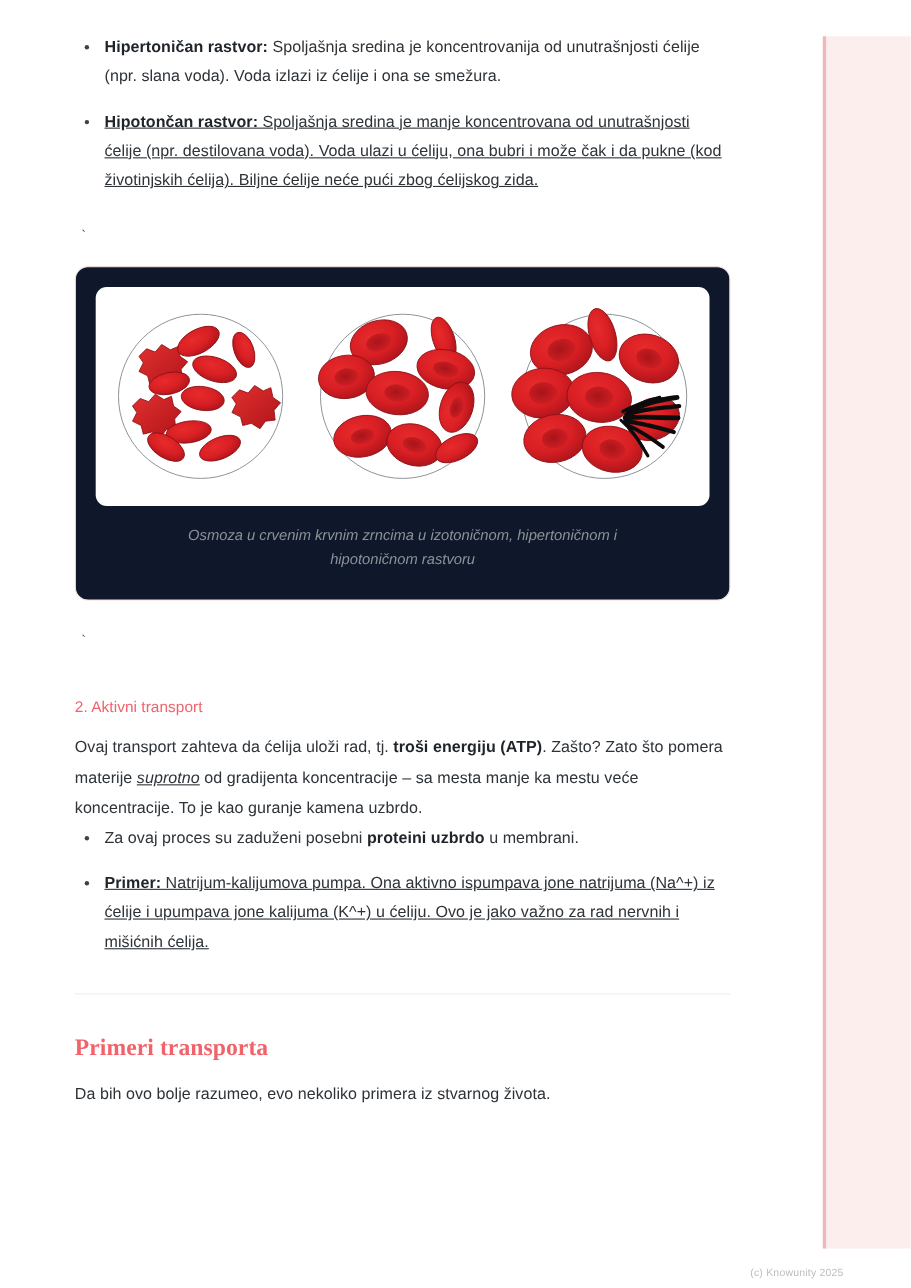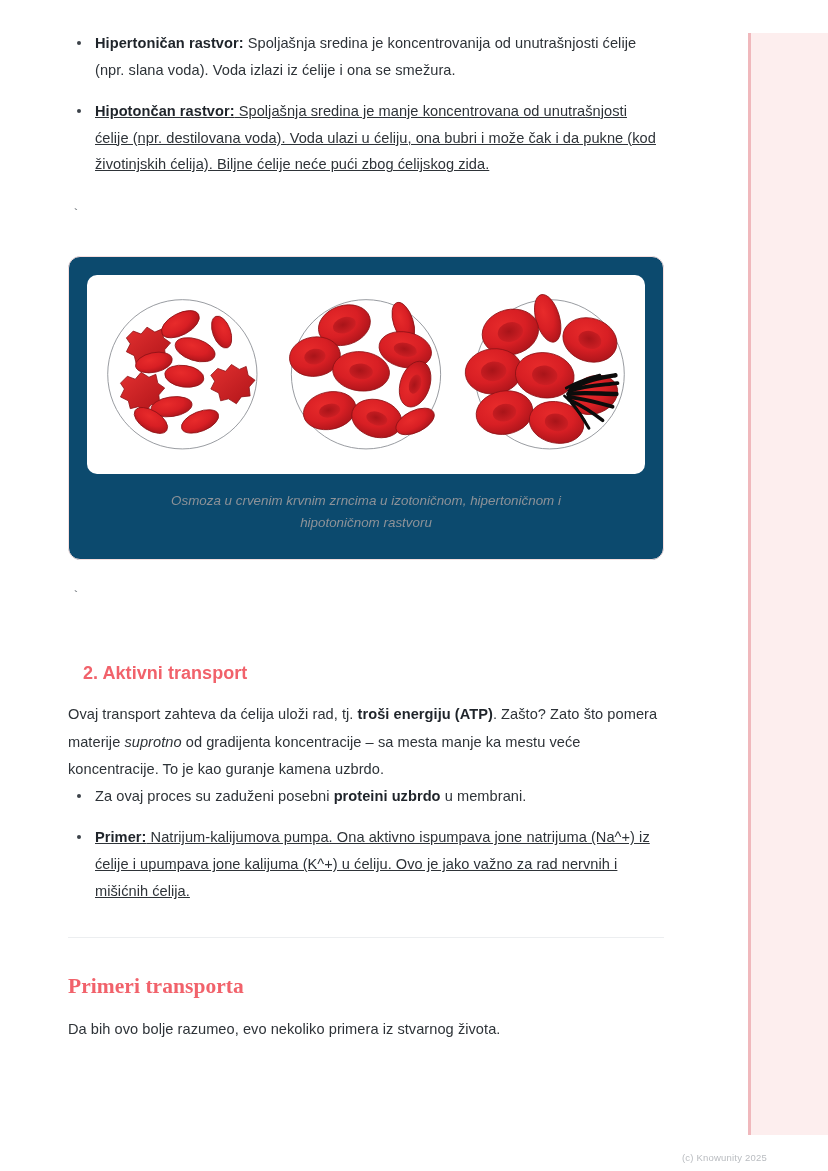"Osmoza u crvenim krvnim zrncima" .figure-card { background: #0c4a6e -> #0f172a; margin-top: 34px -> 20px }
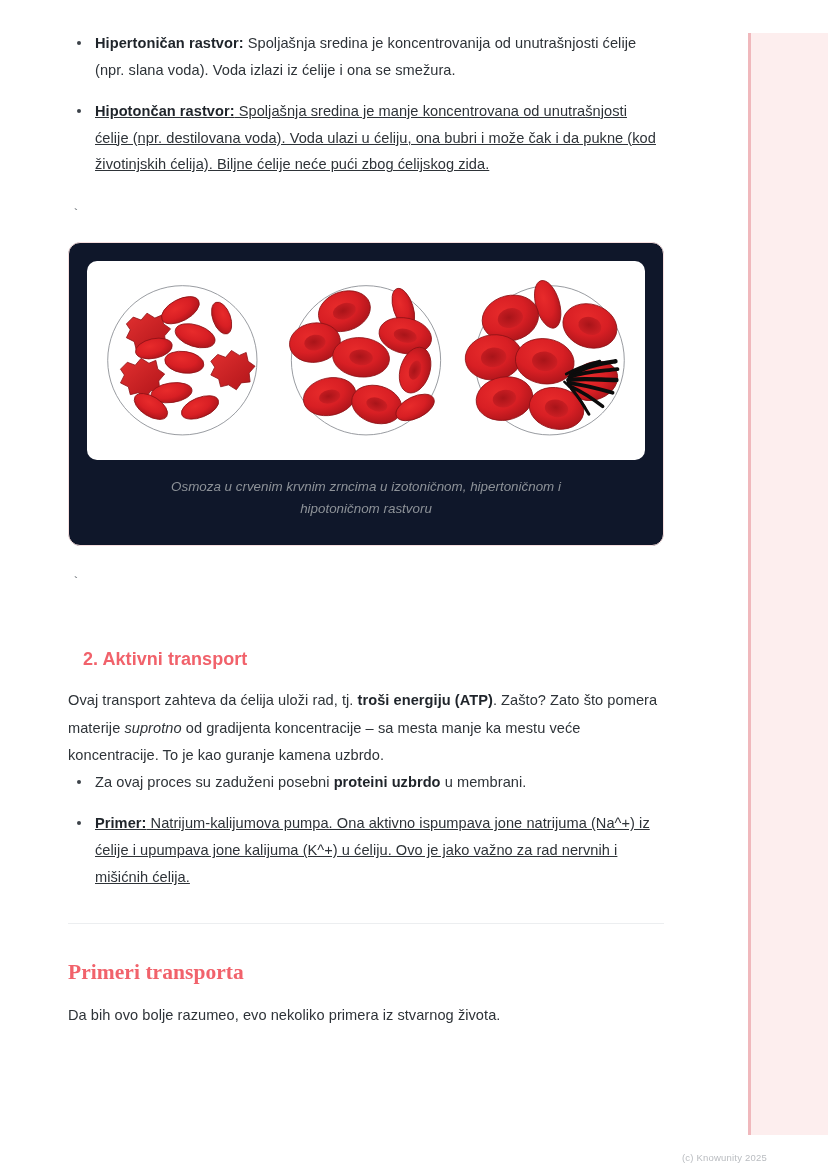"2. Aktivni transport" h2.sec-heading { font-size: 18px -> 14px; font-weight: bold -> normal; margin: 15px -> 0 }
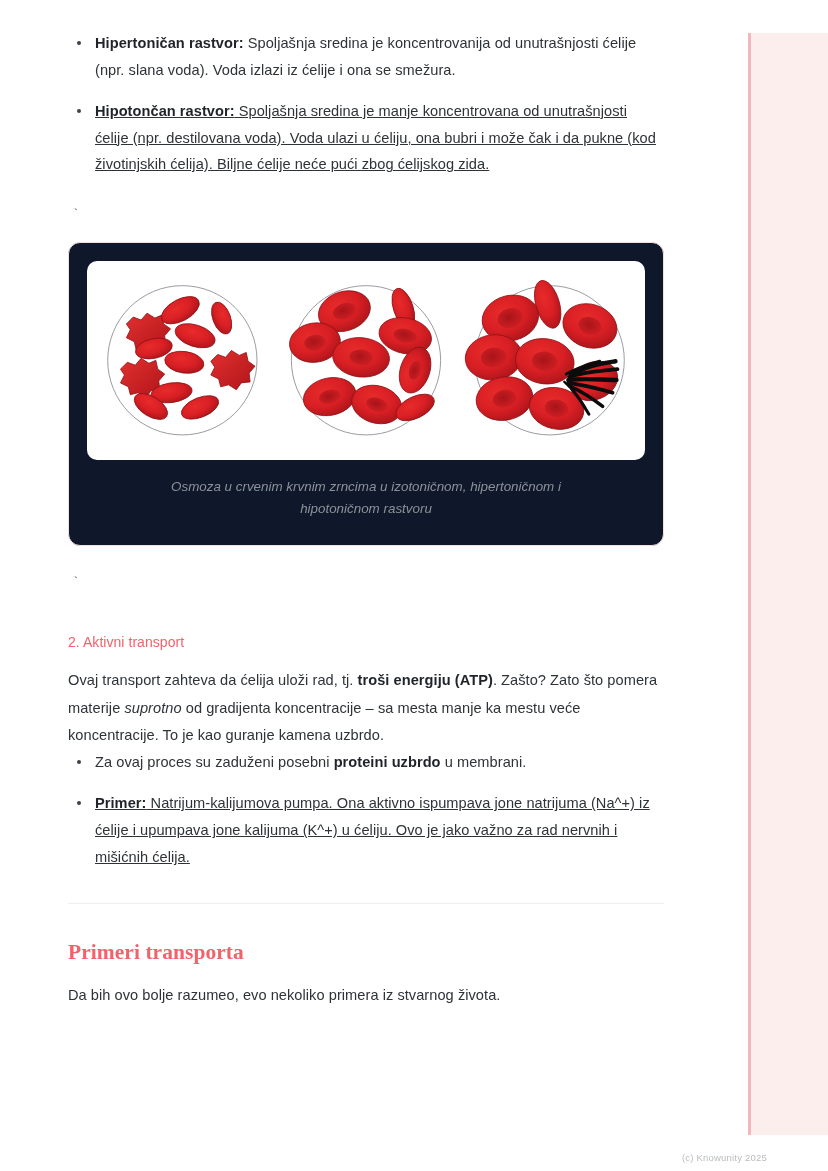"suprotno" .i { text-decoration: none -> underline }
